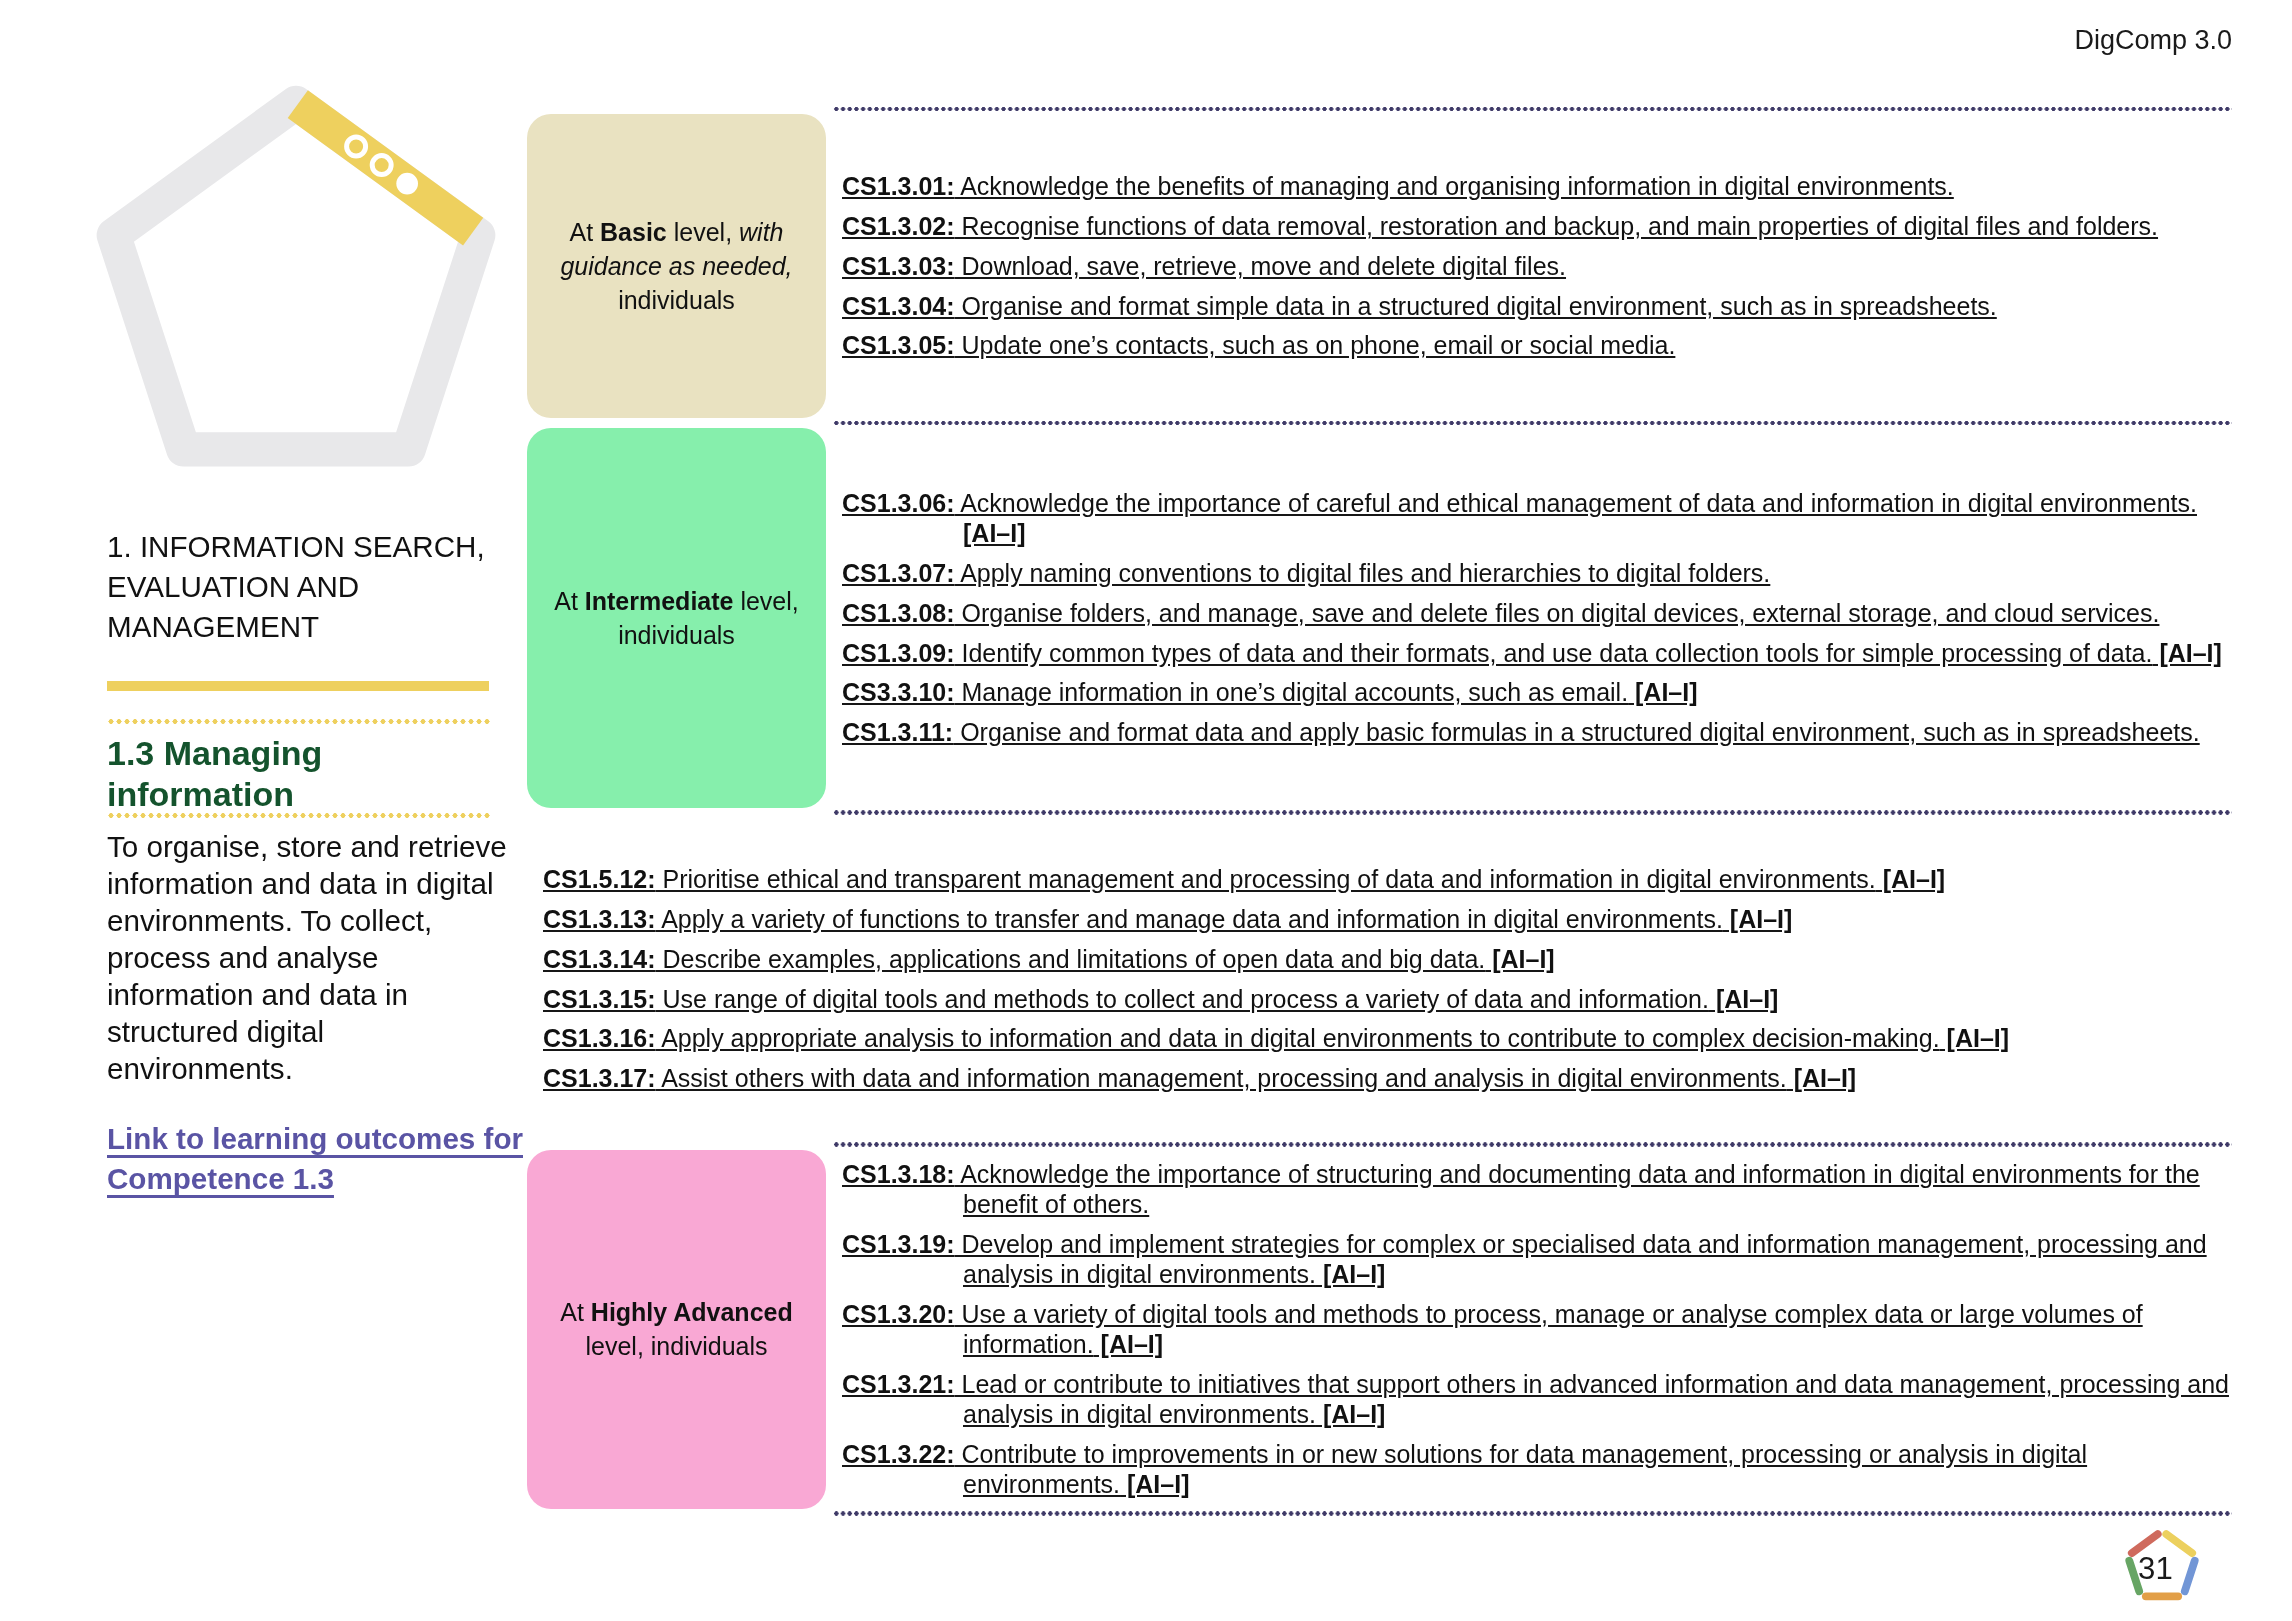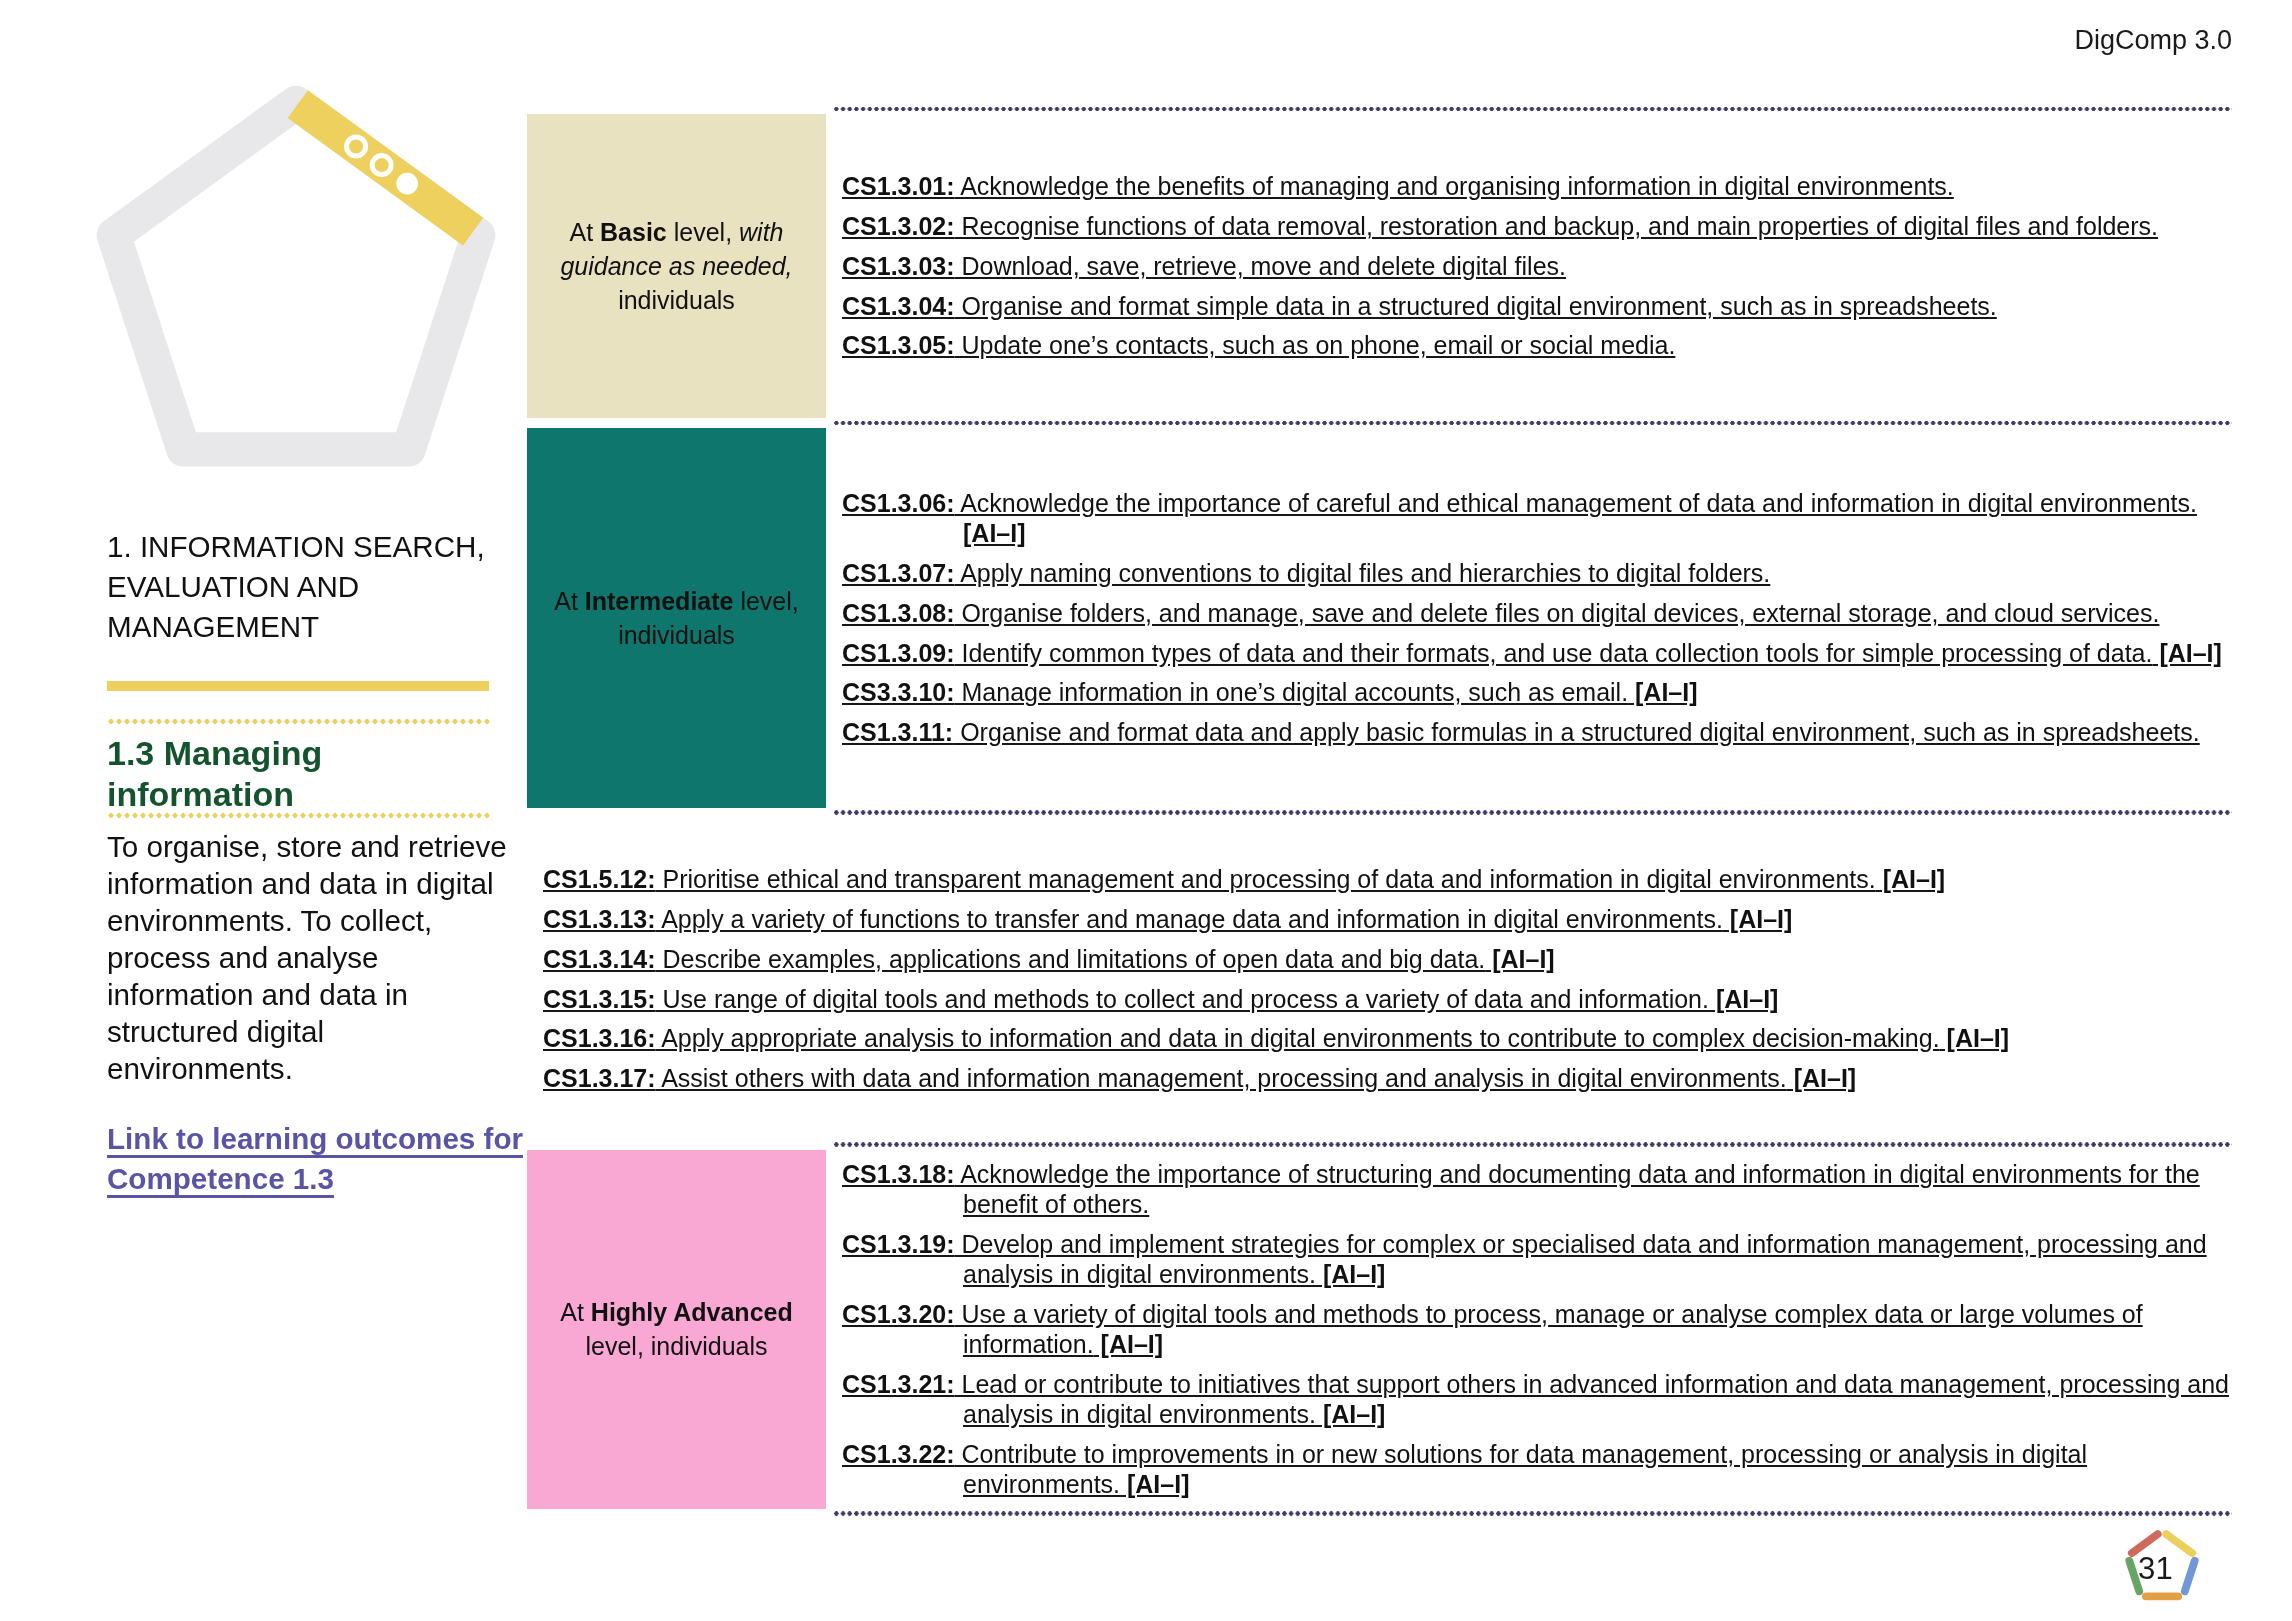"At Basic level, with guidance" .level-box { border-radius: none -> 24px }
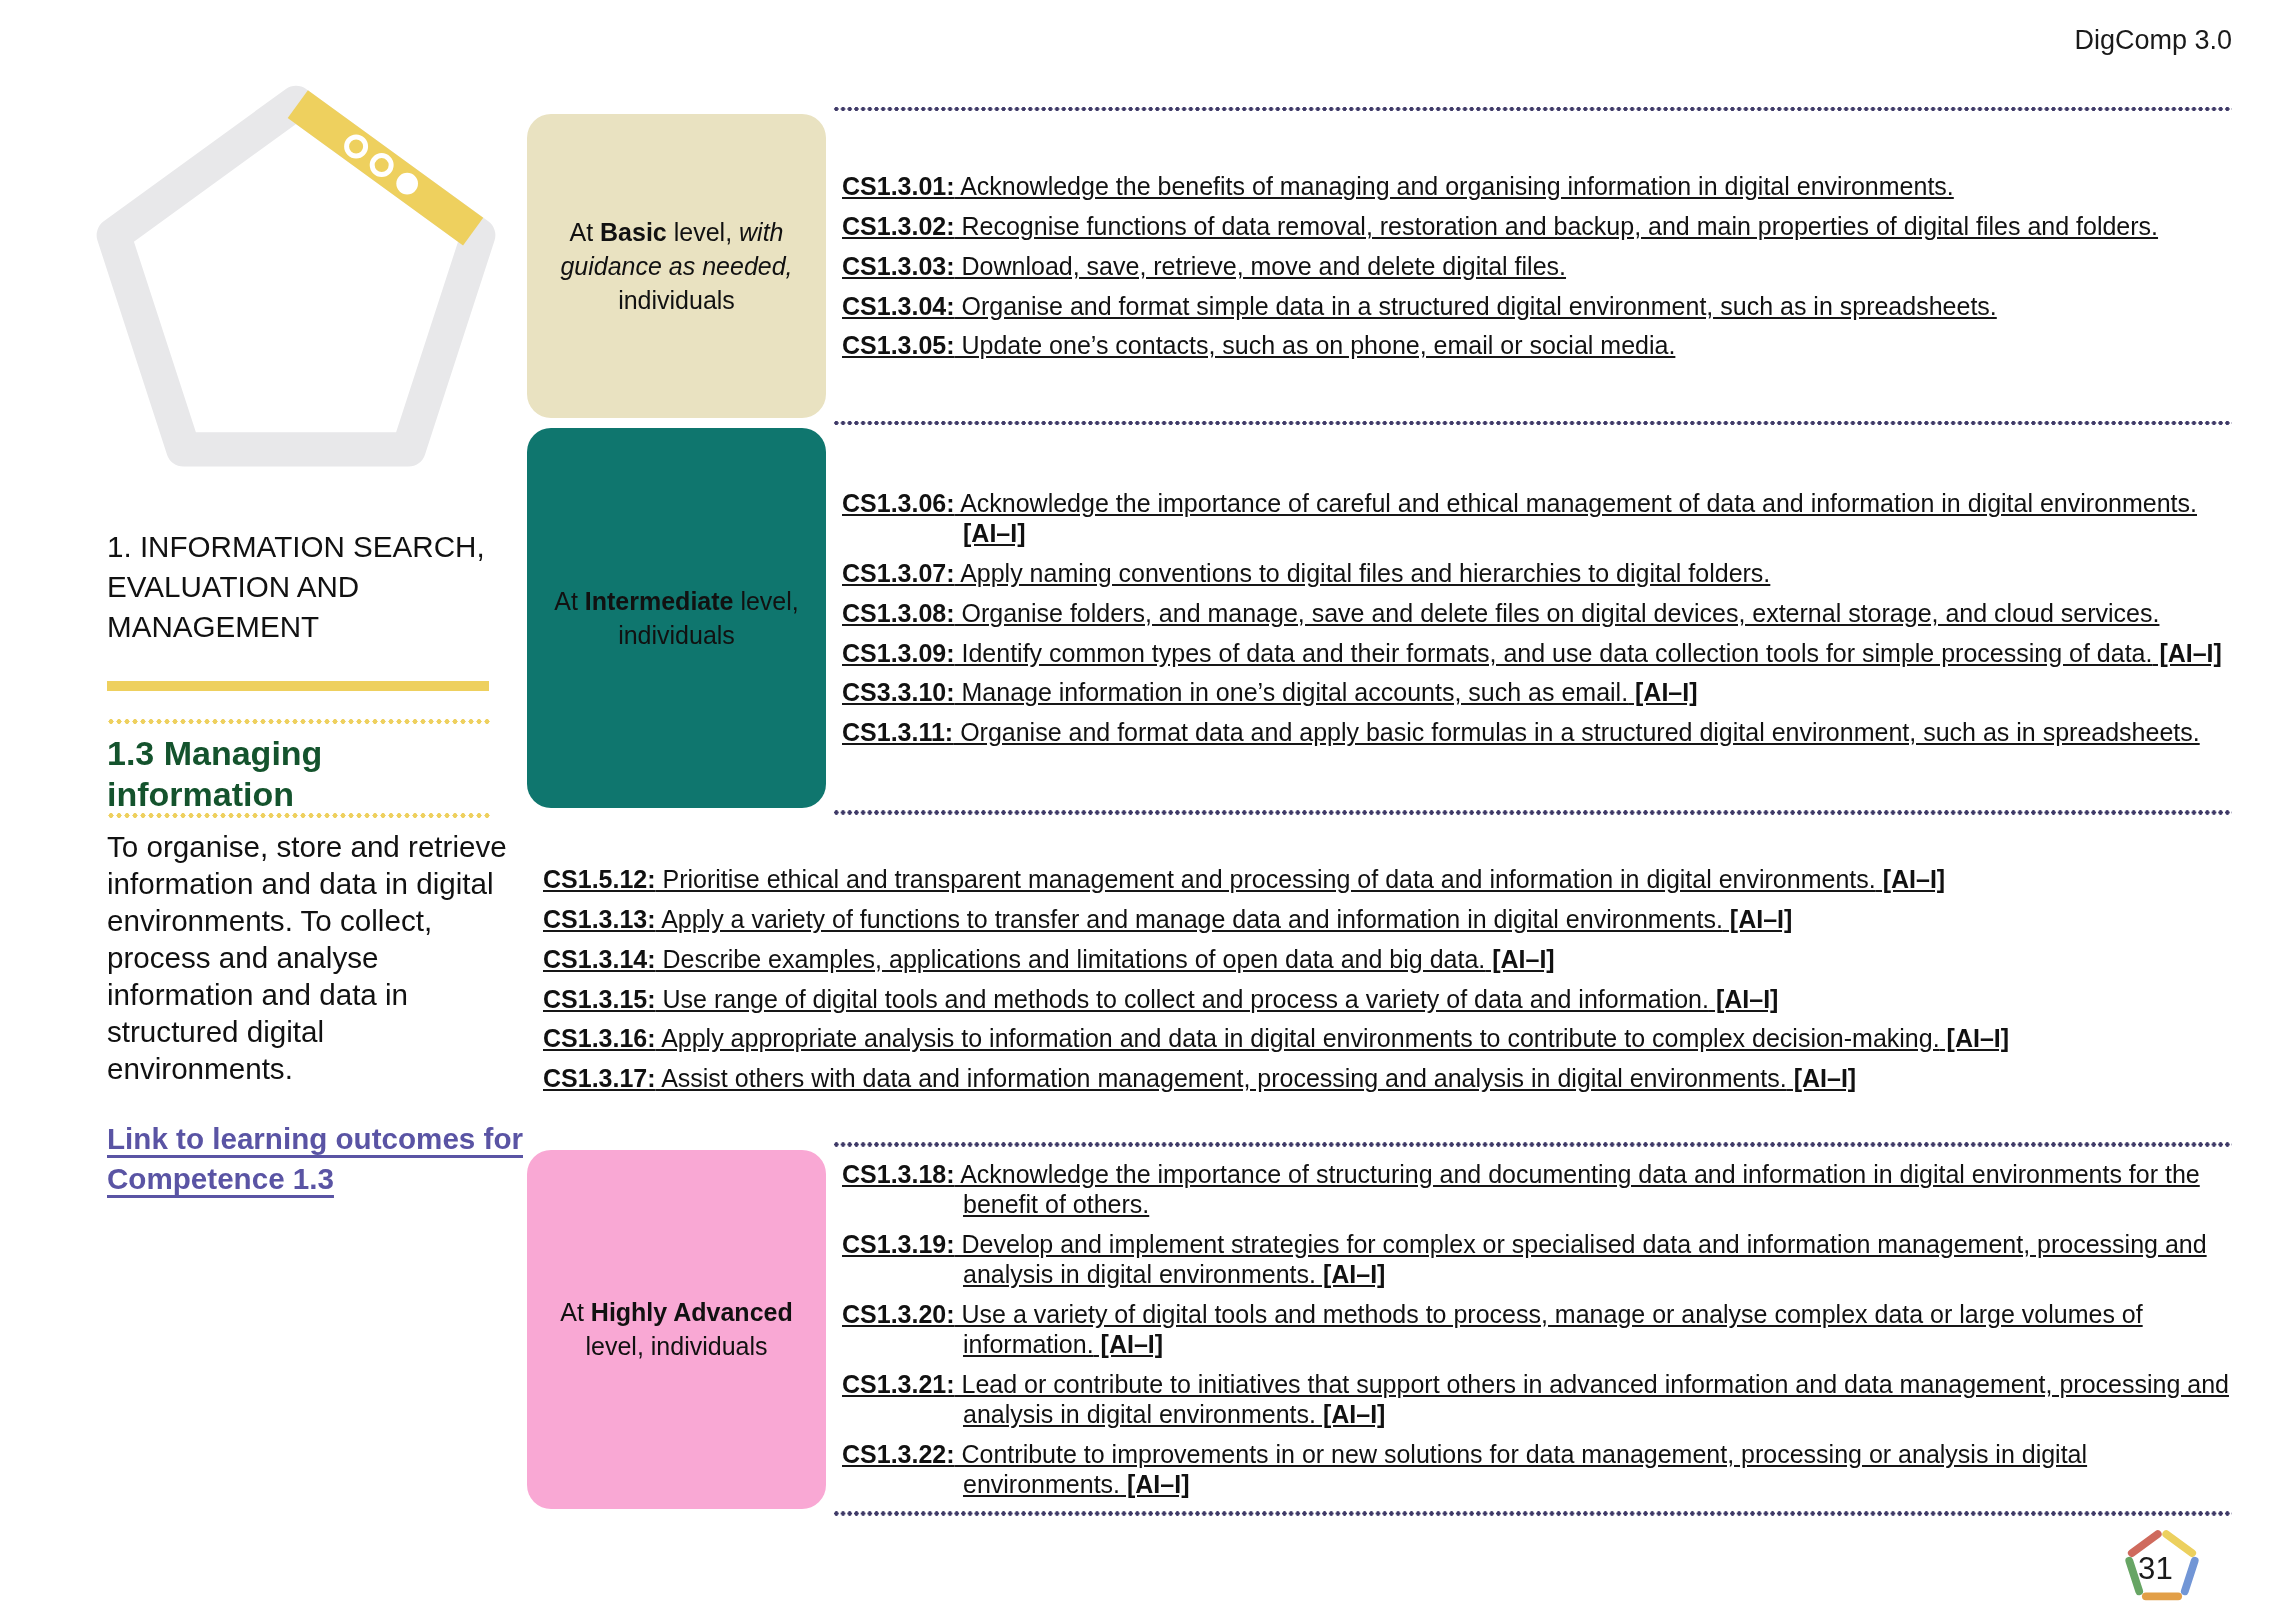"At Intermediate level, individuals" div.level-box { background: #0f766e -> #86efac }
